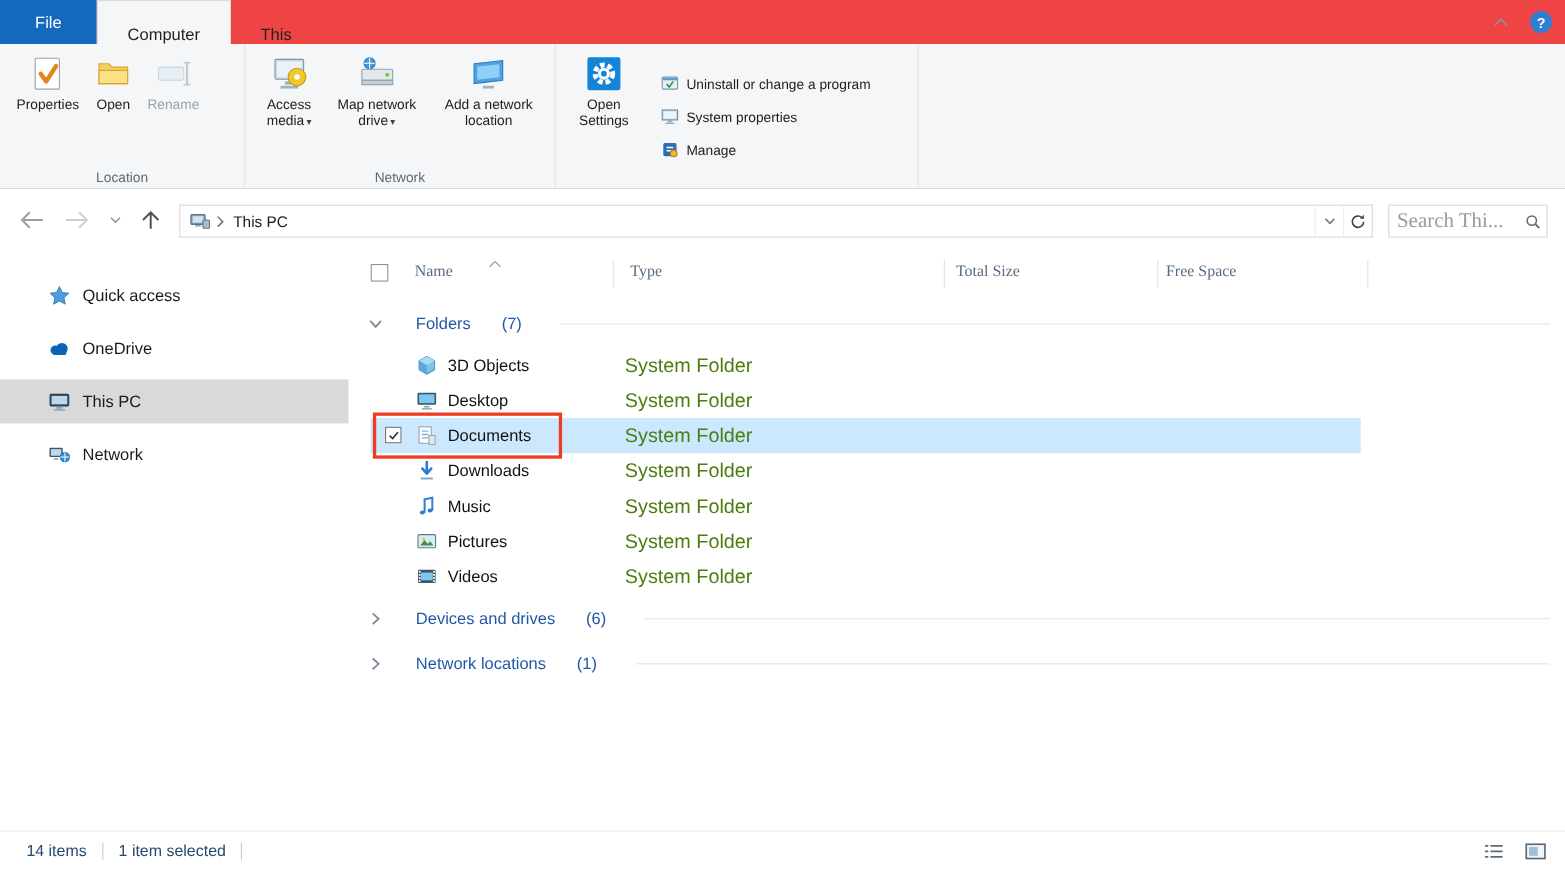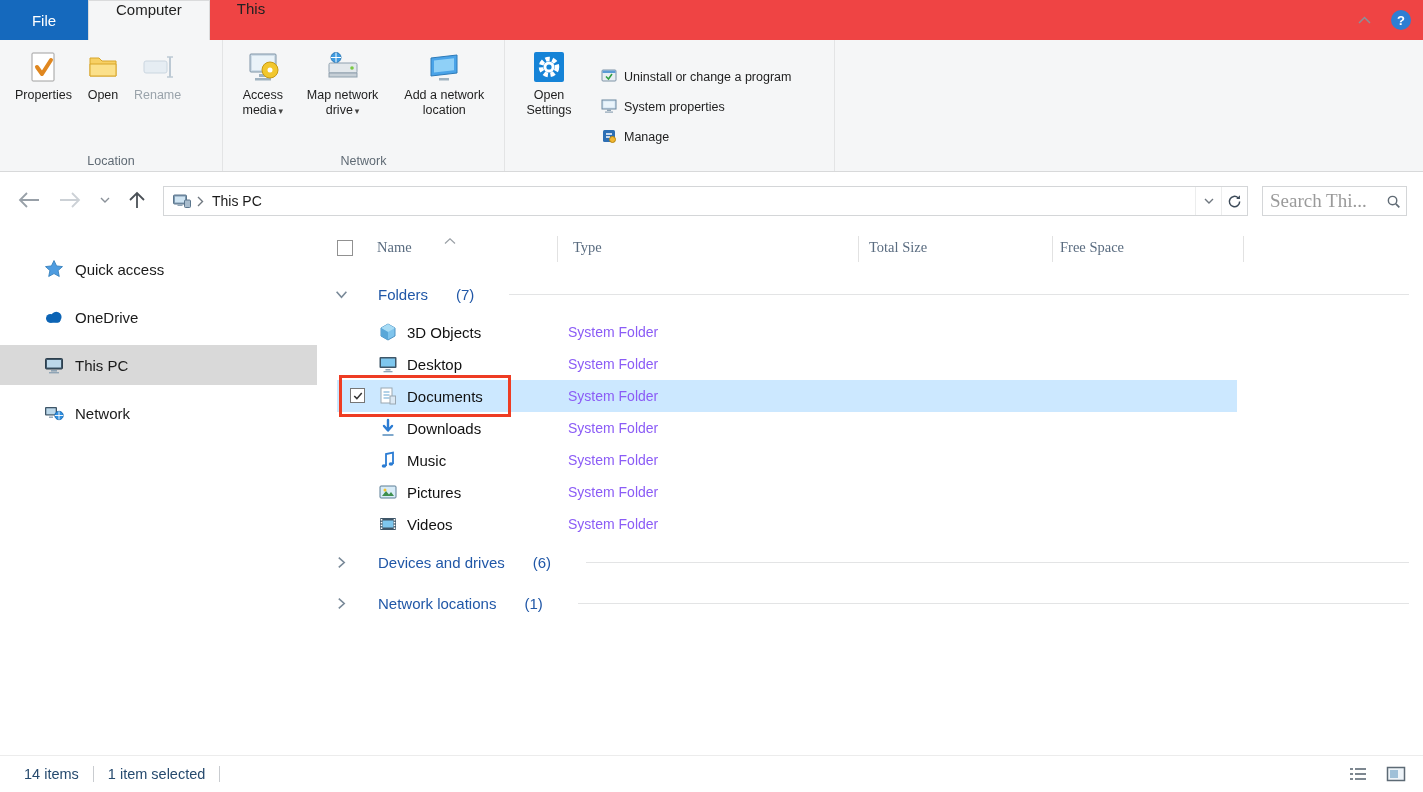"Computer" .tab { align-items: flex-start -> flex-end }
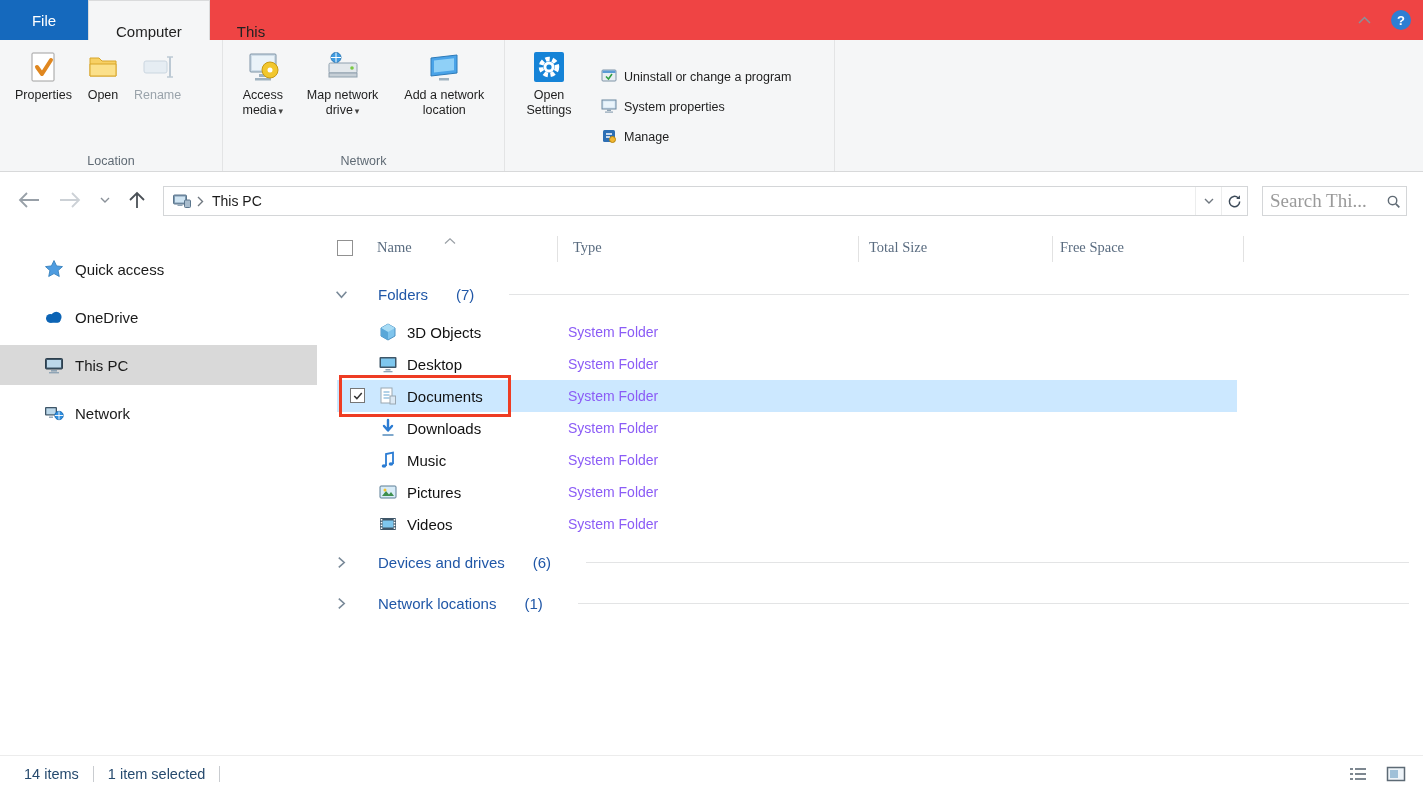"System Folder" .ftype { color: #8b5cf6 -> #4d7c0f; font-size: 14px -> 18px }
